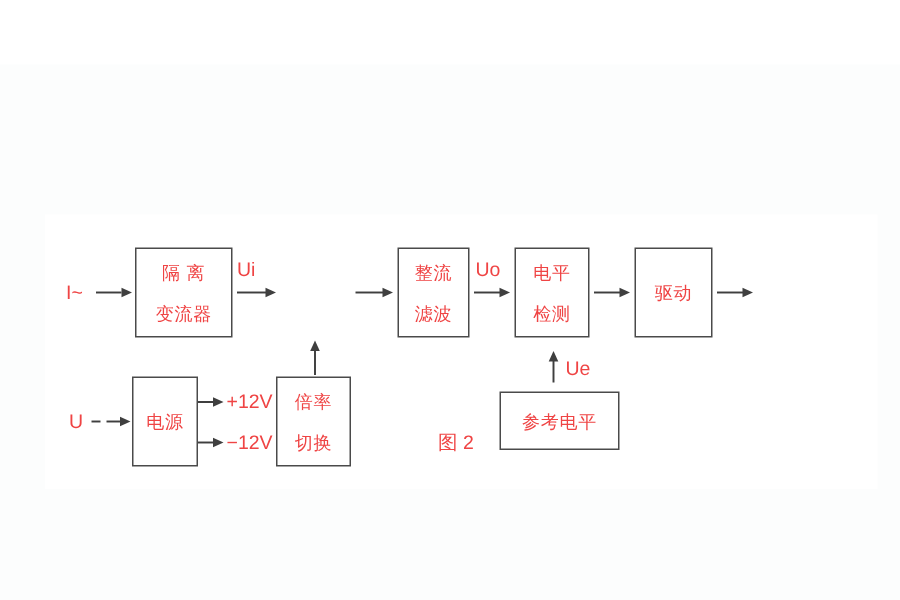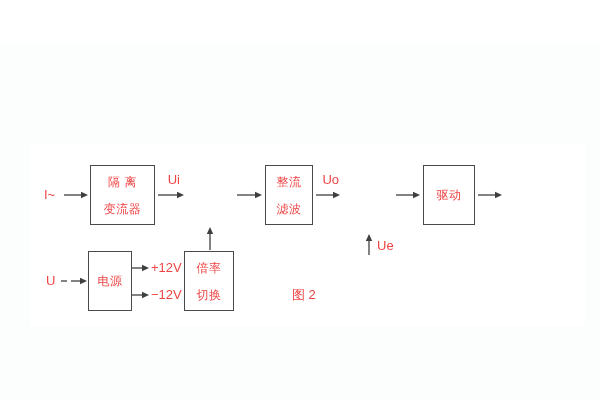"Ui" .lbl.center { text-align: right -> left }
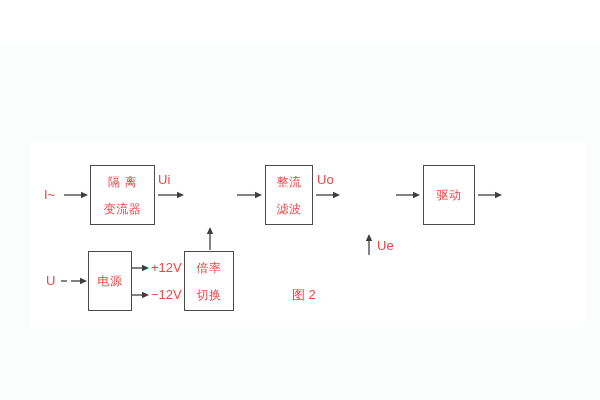"电平" div.box { html: none -> <div> <span>电平</span> <span>检测</span> </div> }
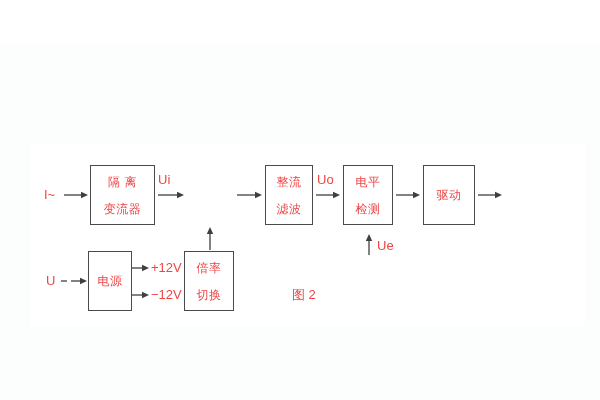"参考电平" div.box { html: none -> <div> <span>参考电平</span> </div> }
